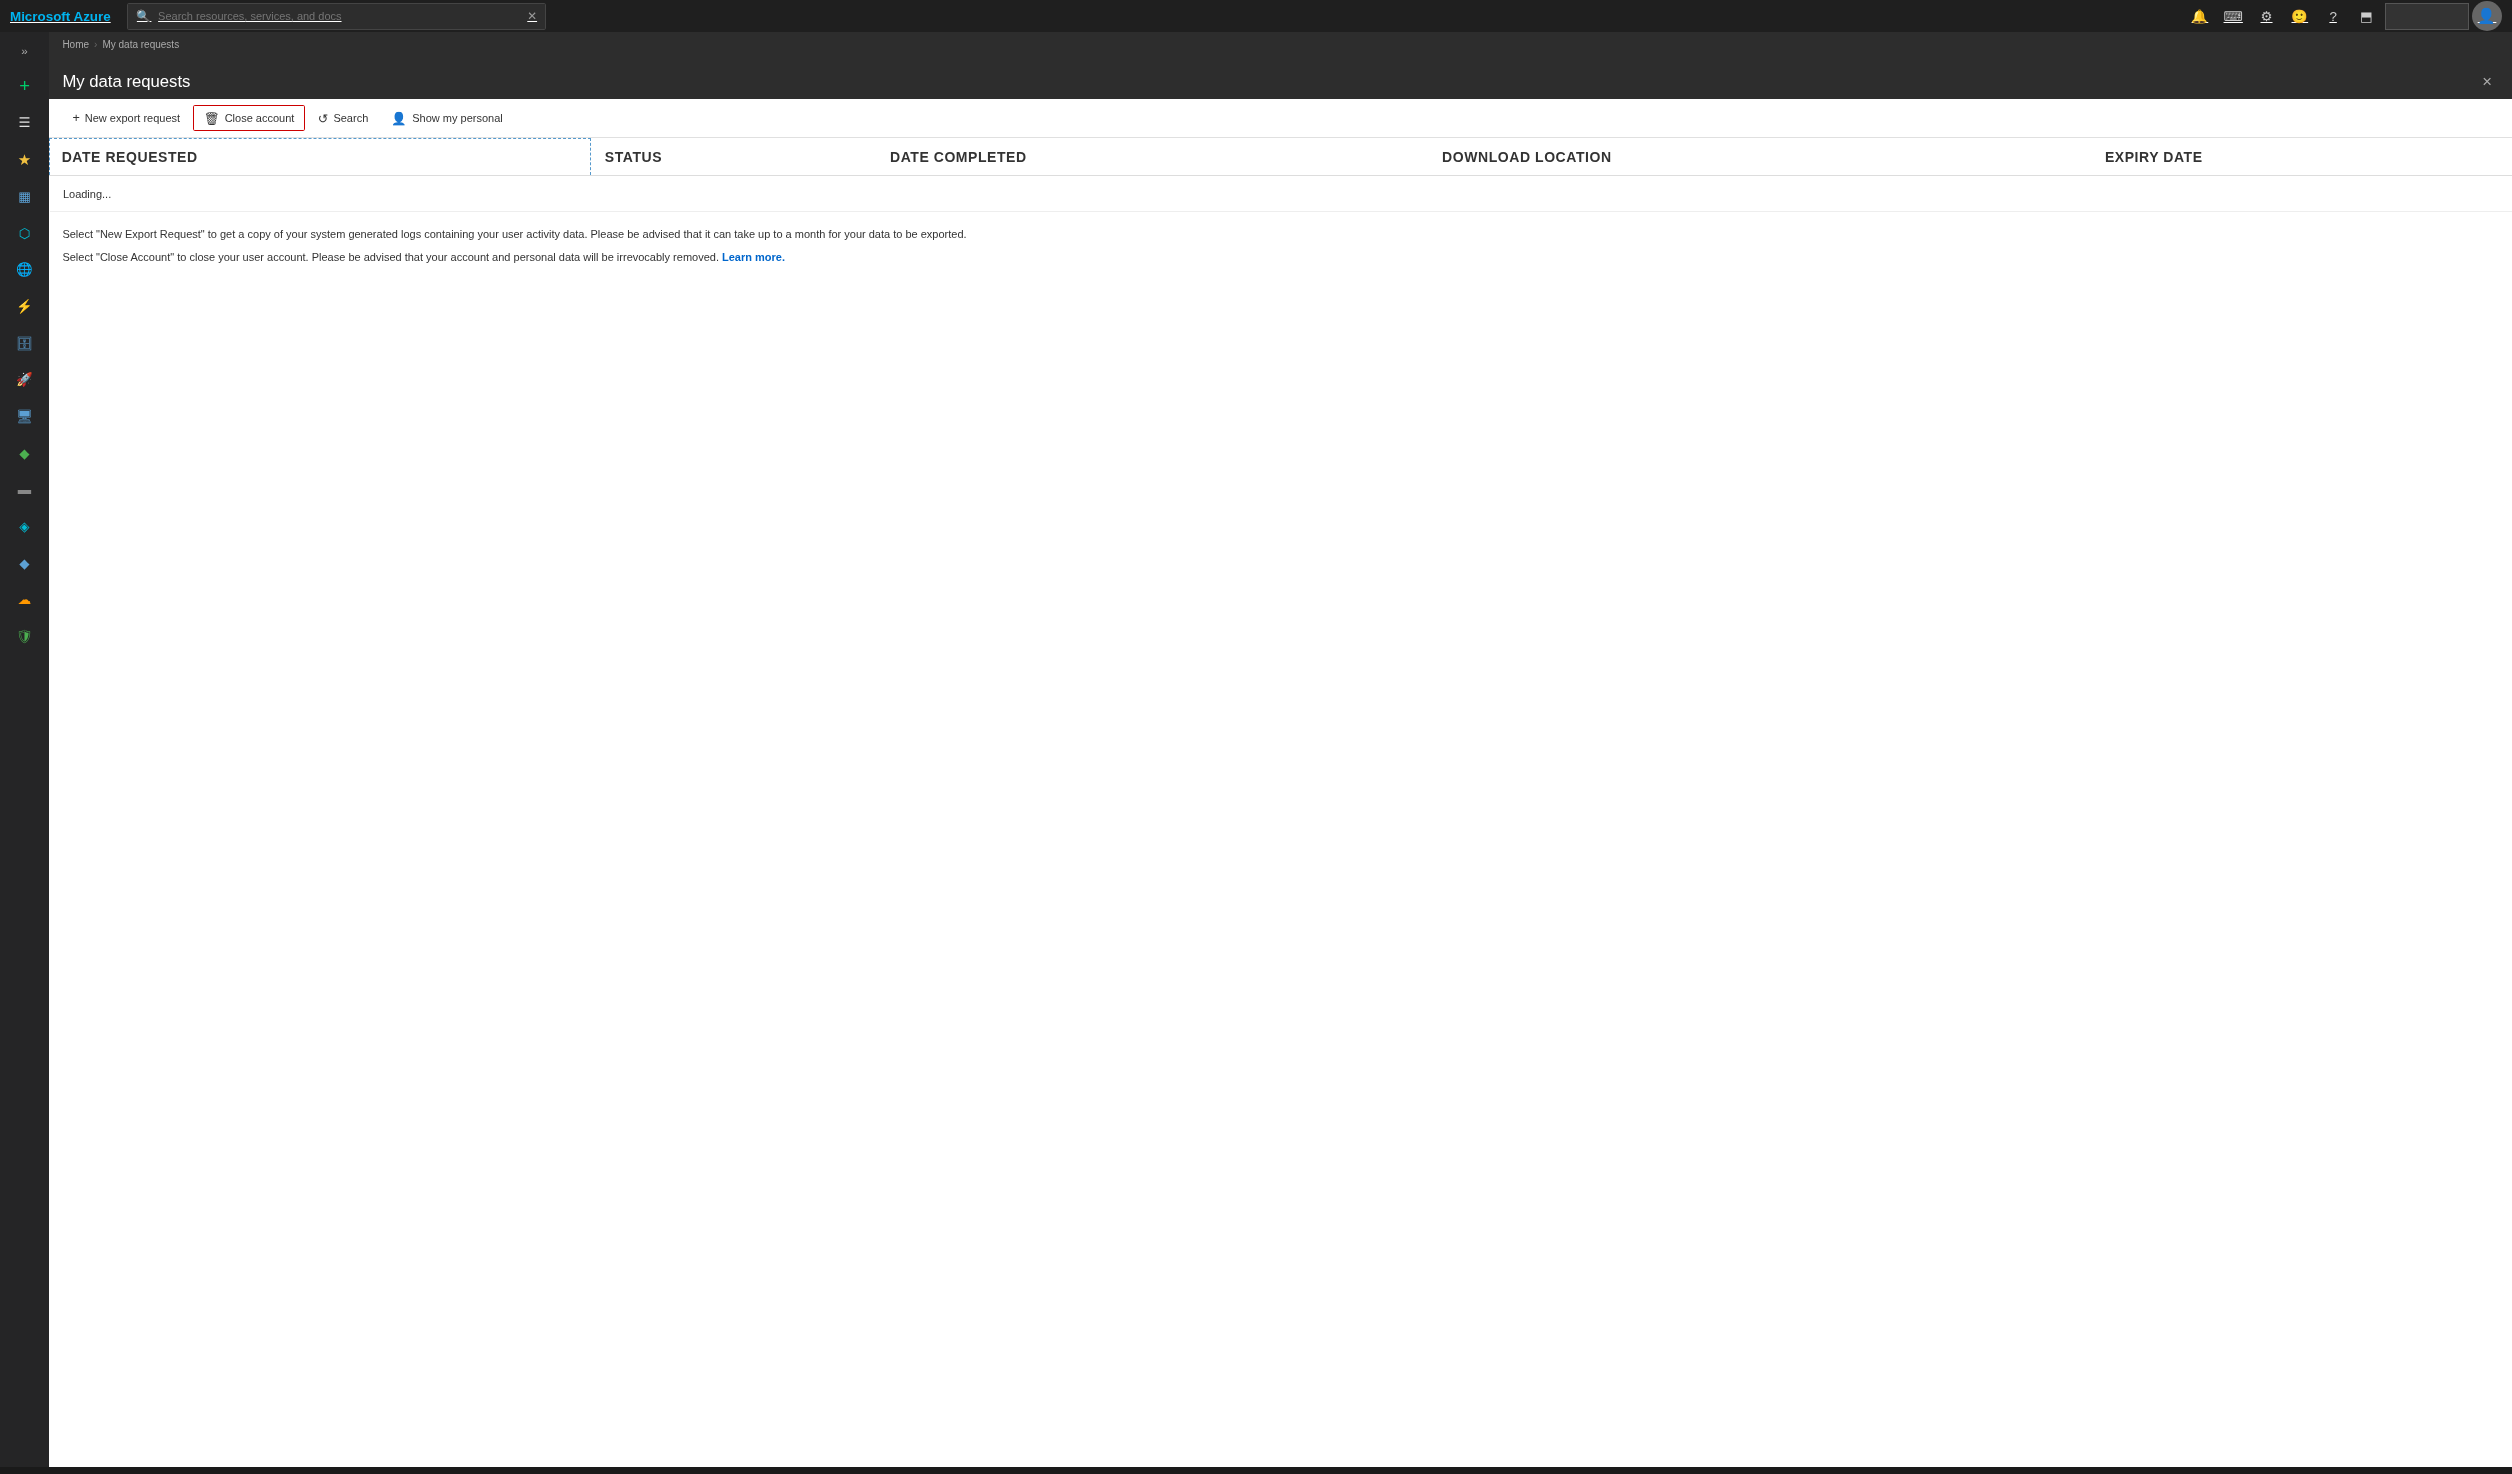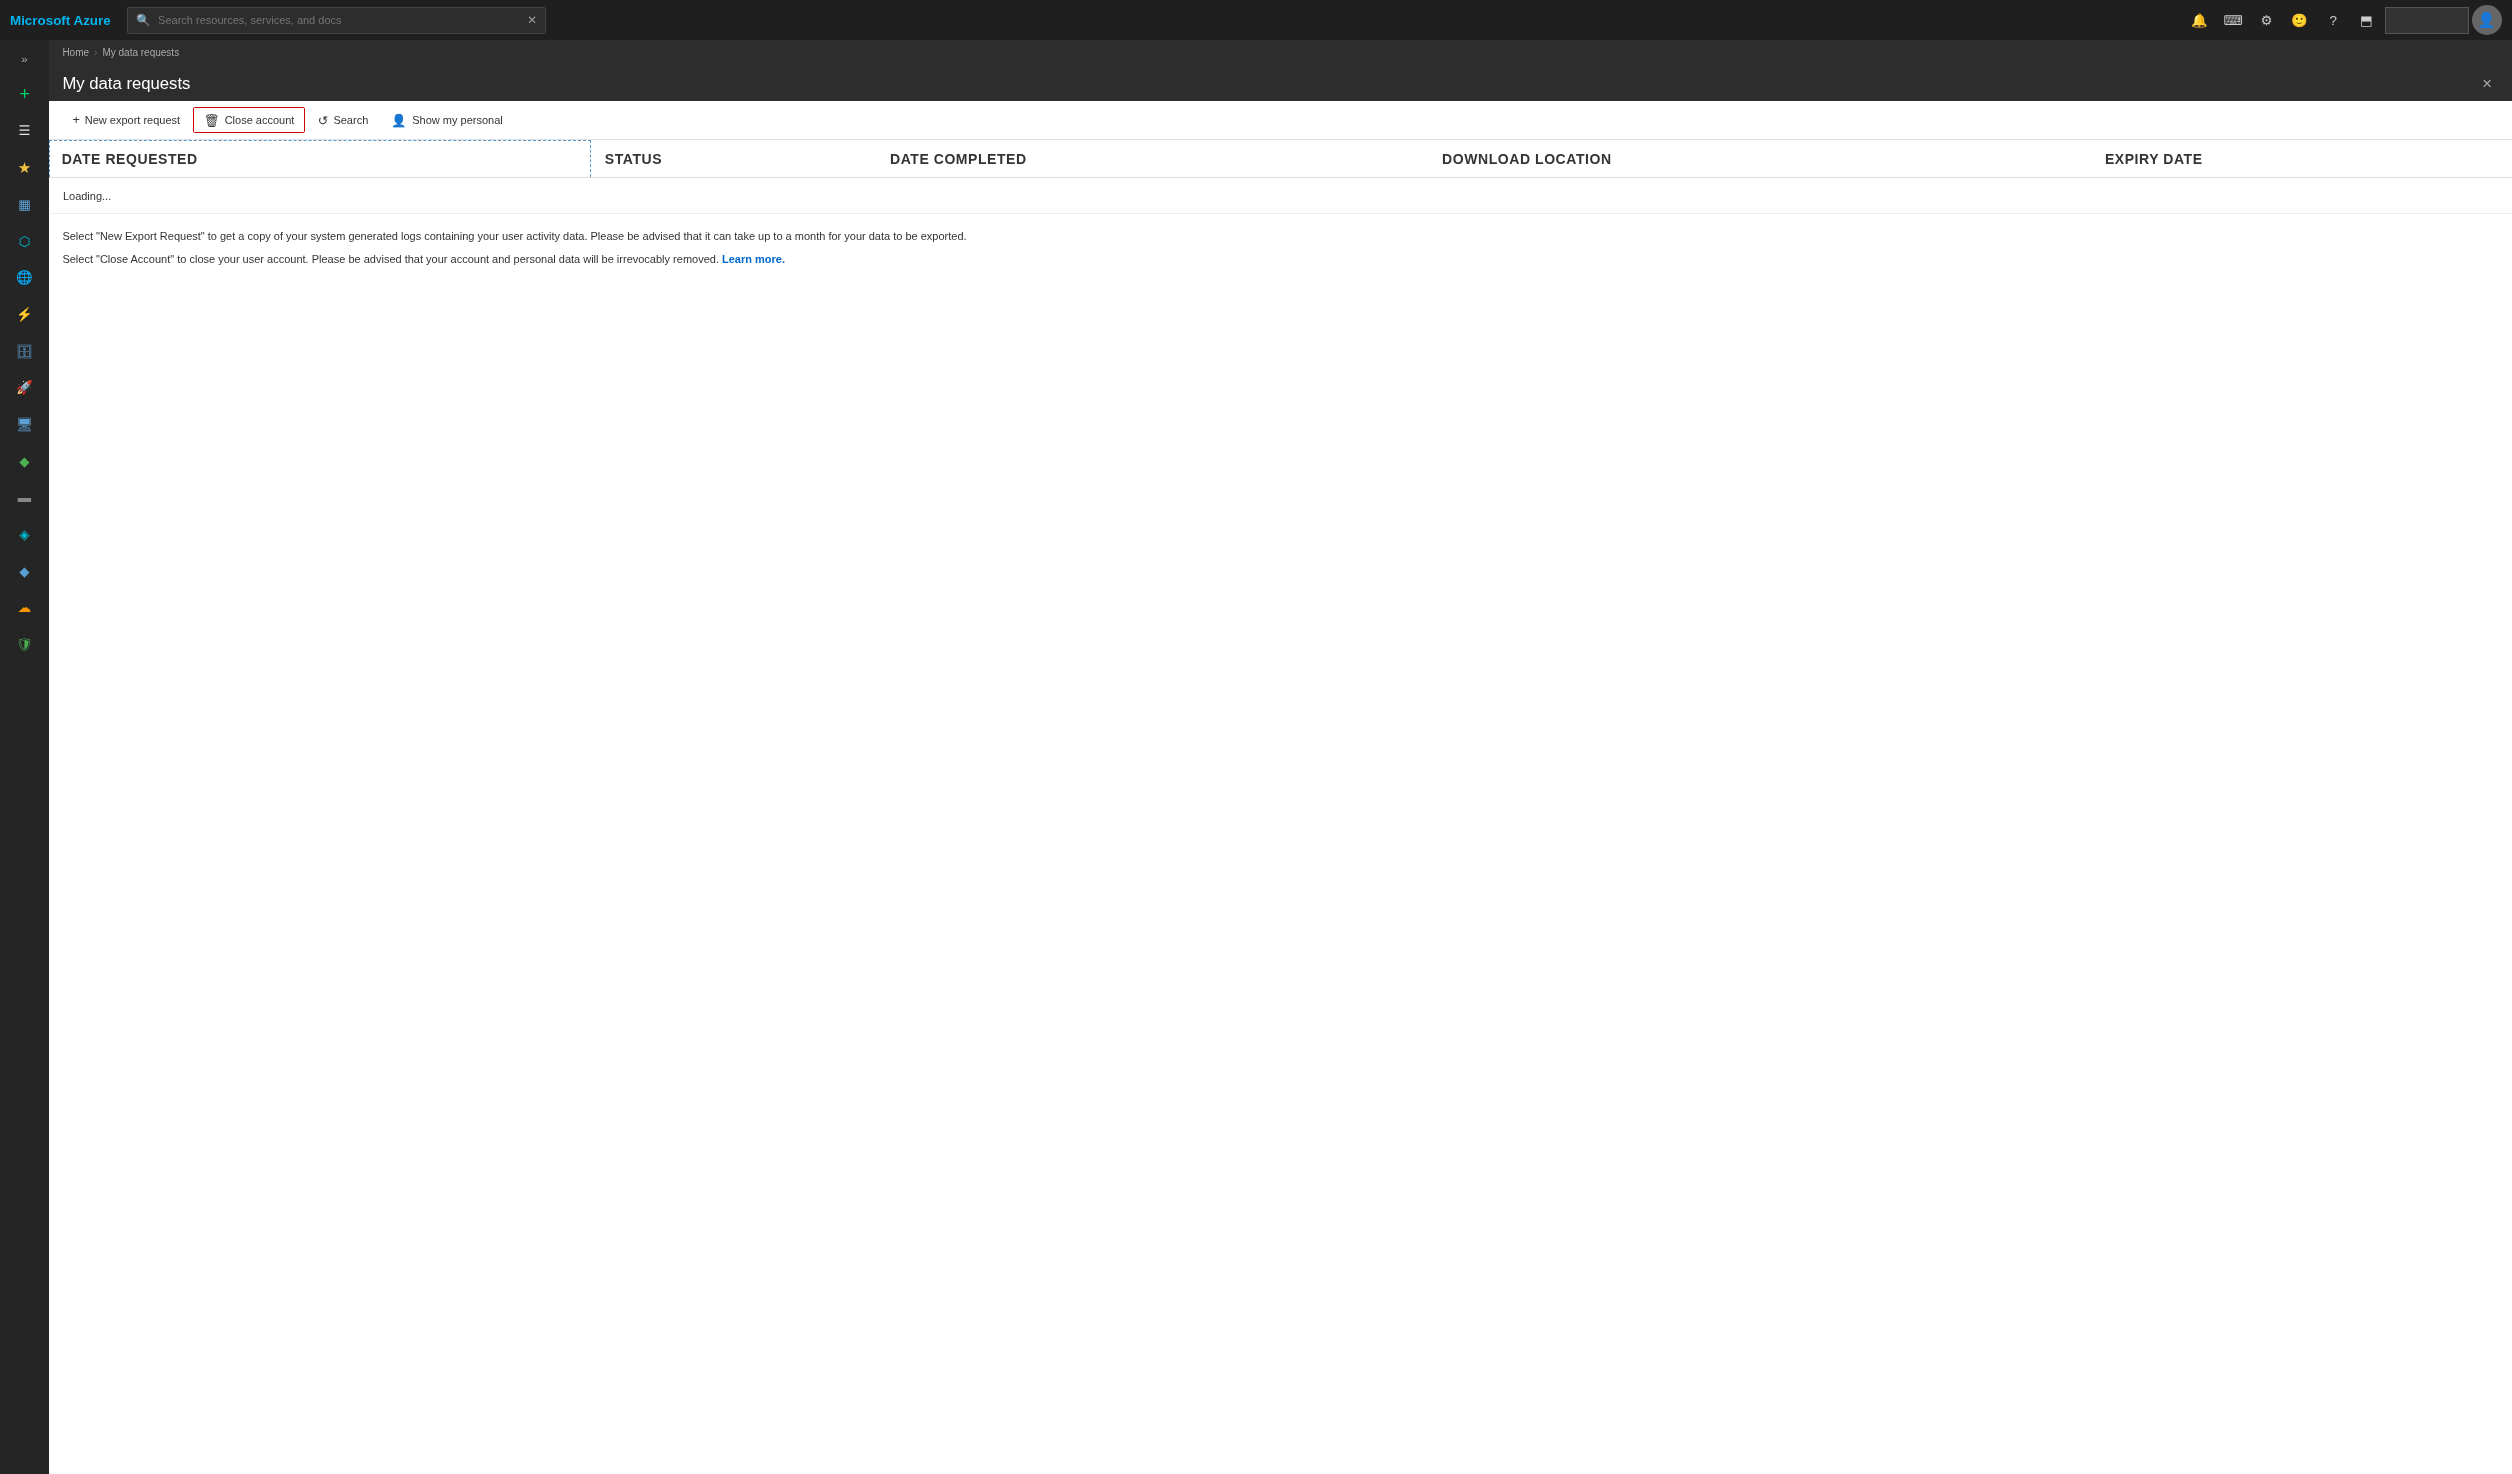"Microsoft Azure" .top-bar { height: 40px -> 32px; text-decoration: none -> underline }
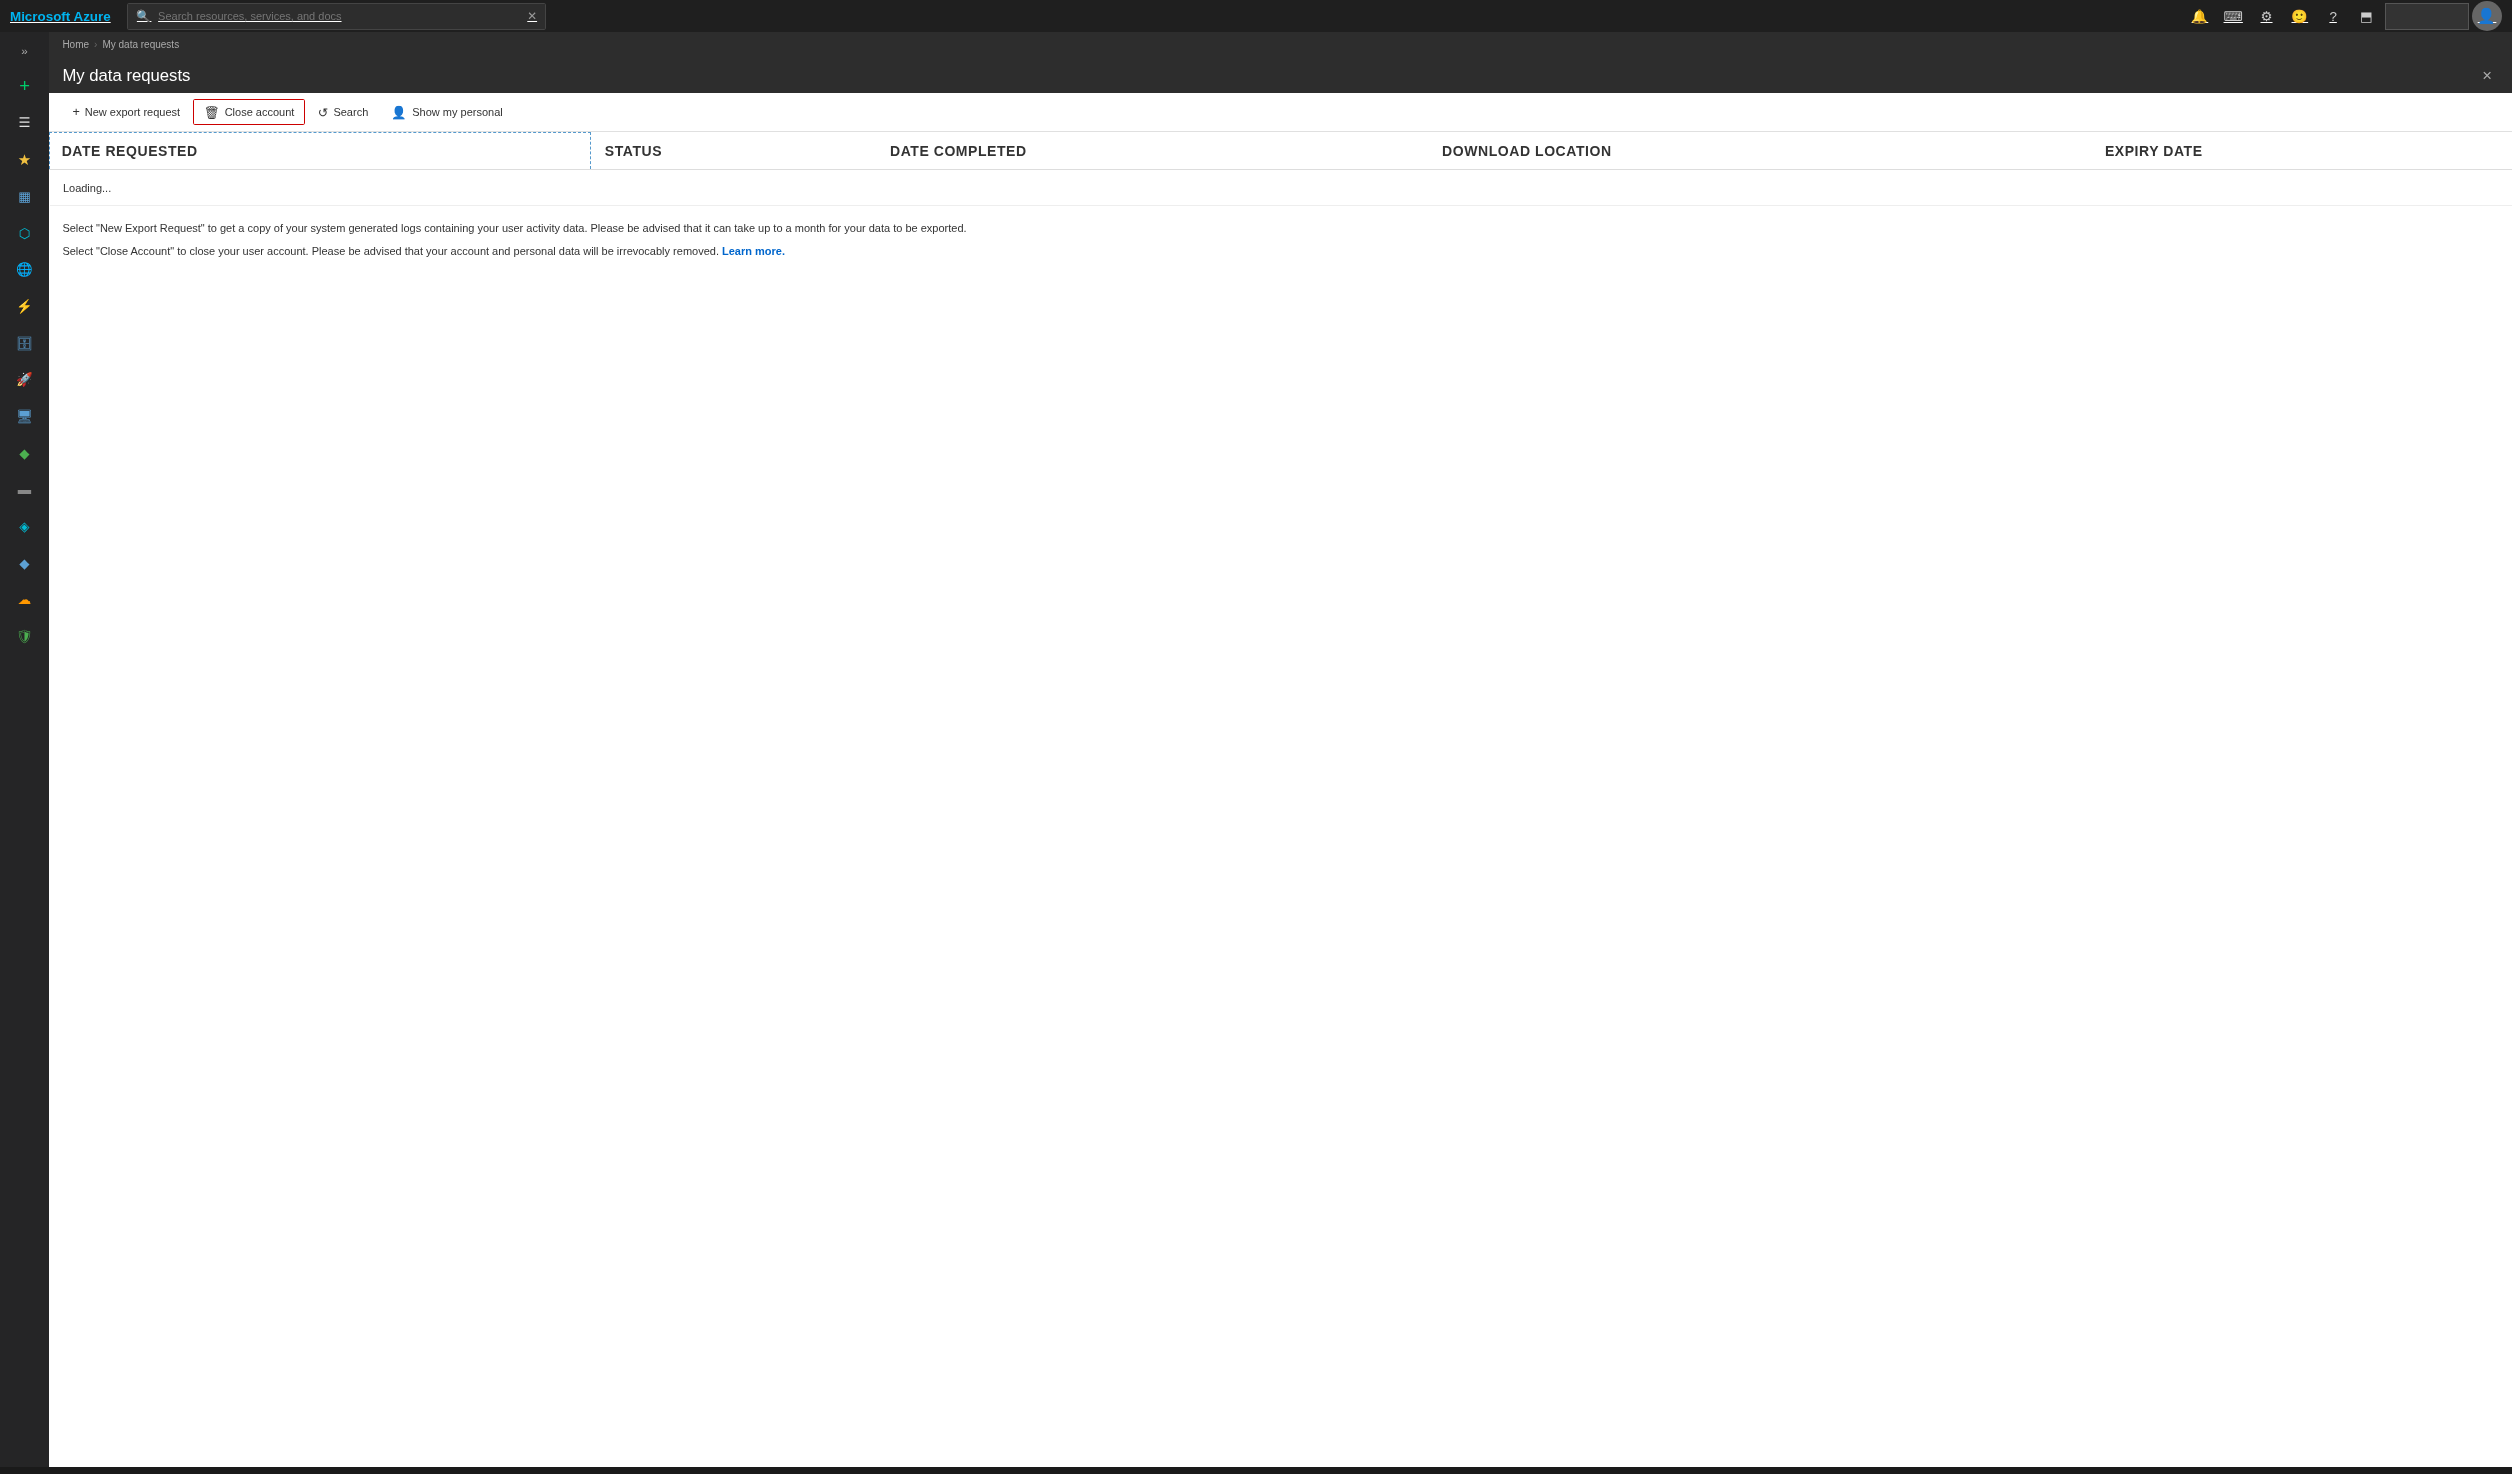"Home" .breadcrumb { margin-bottom: 10px -> 16px }
